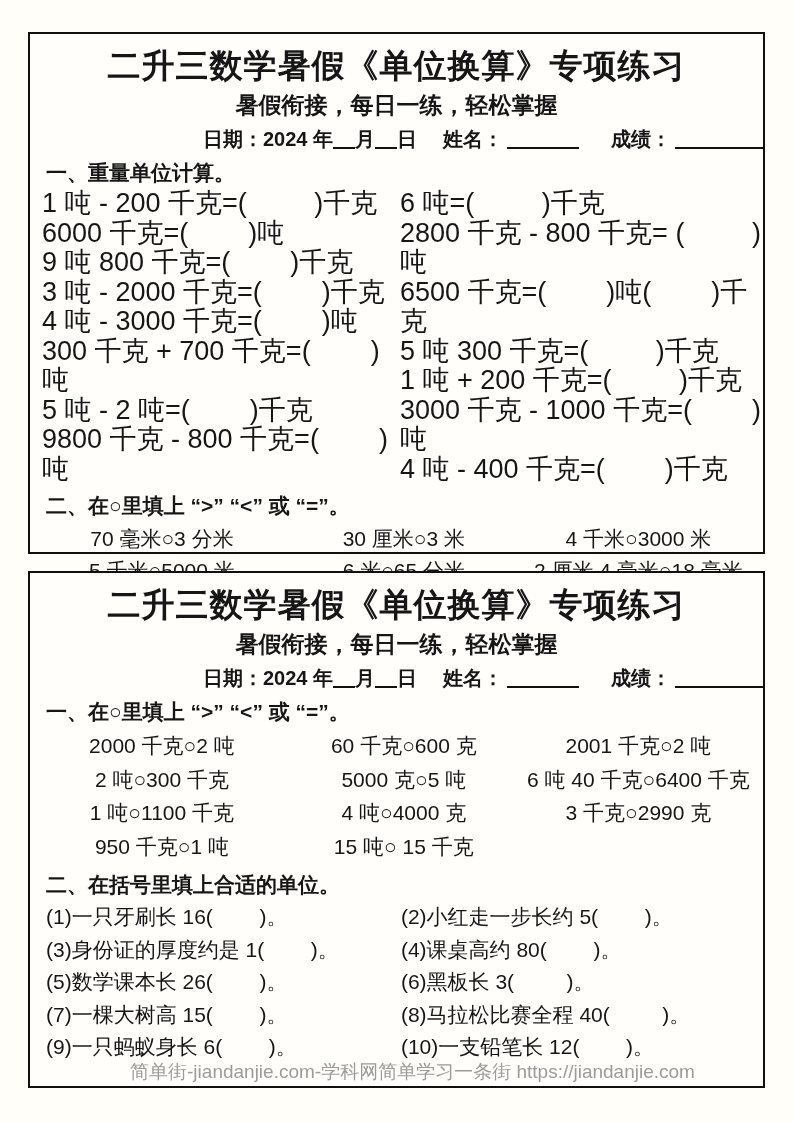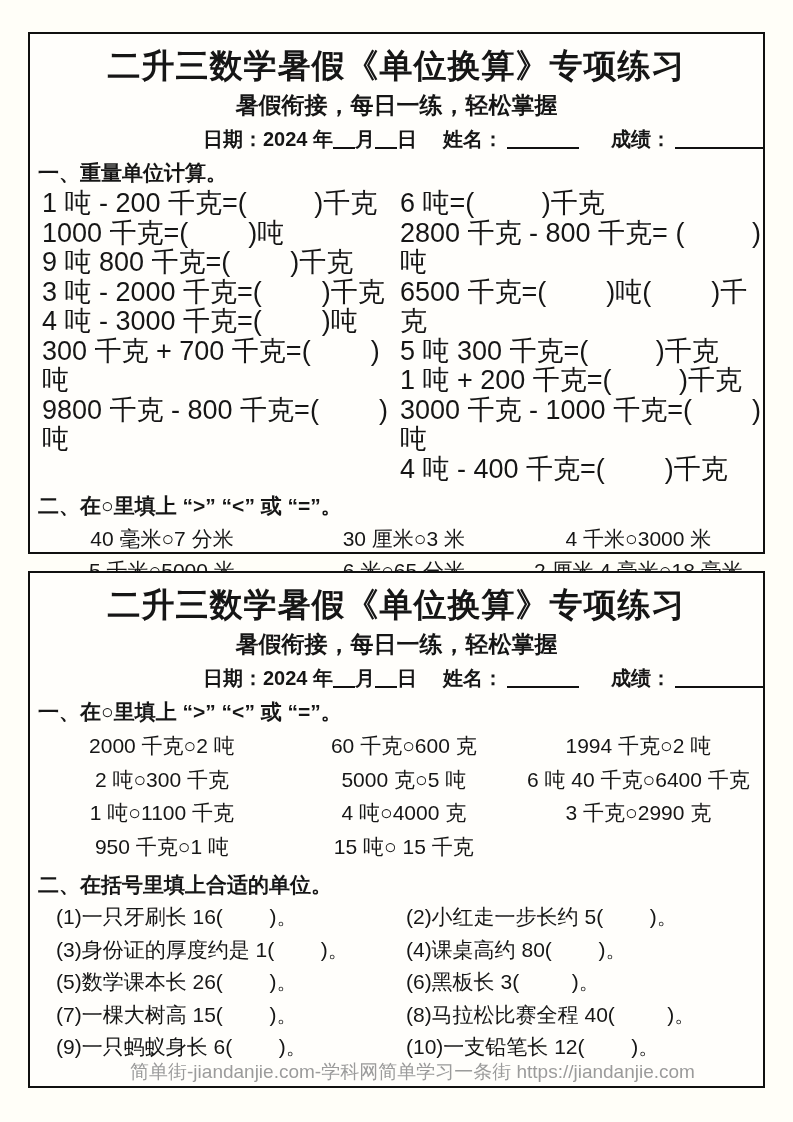"一、重量单位计算。" .sec-heading { padding-left: 8px -> 16px }
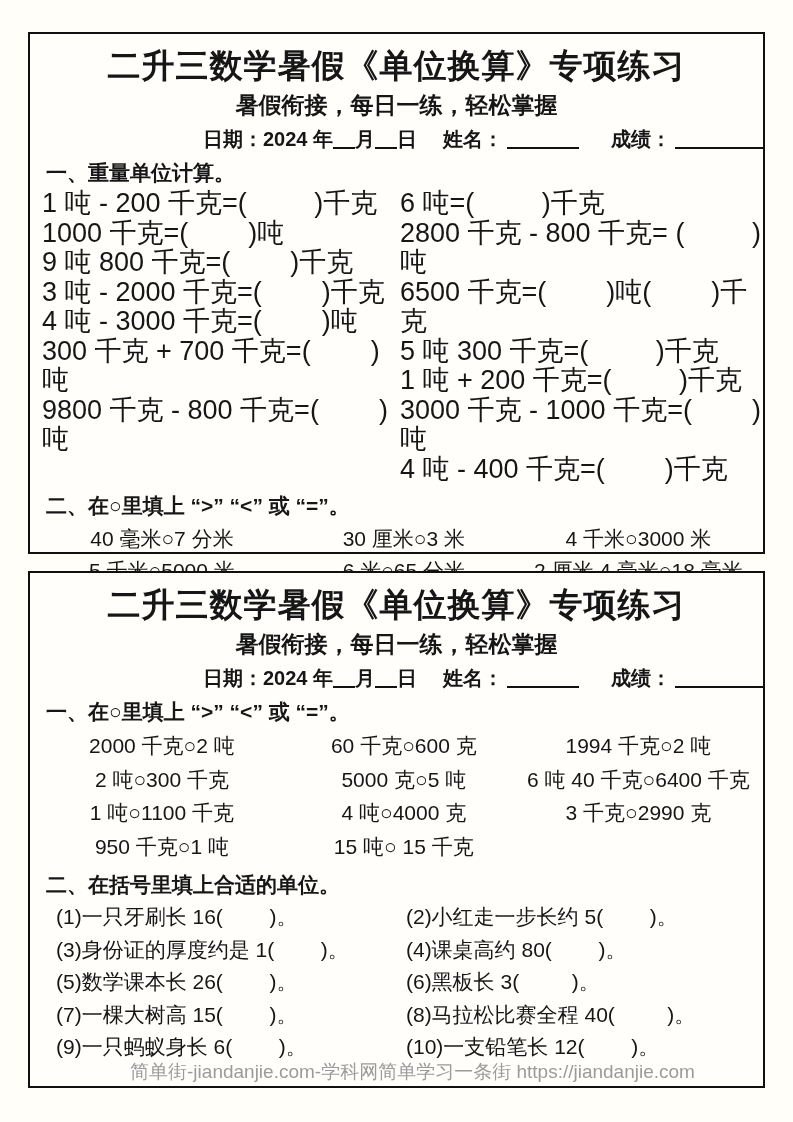"1000 千克=( )吨" div.problem { text: 1000 -> 6000 }
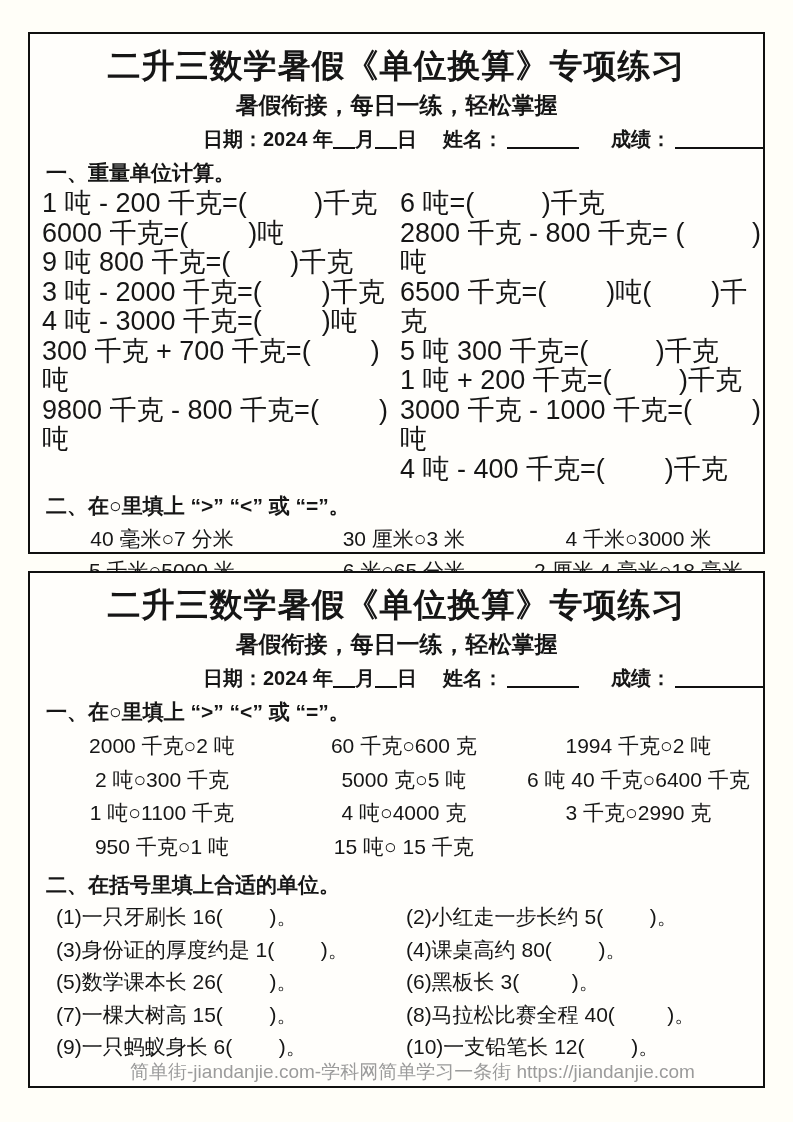"5 吨 - 2 吨=(" div.problem { html: none -> <div>5 吨 - 2 吨=( )千克</div> }
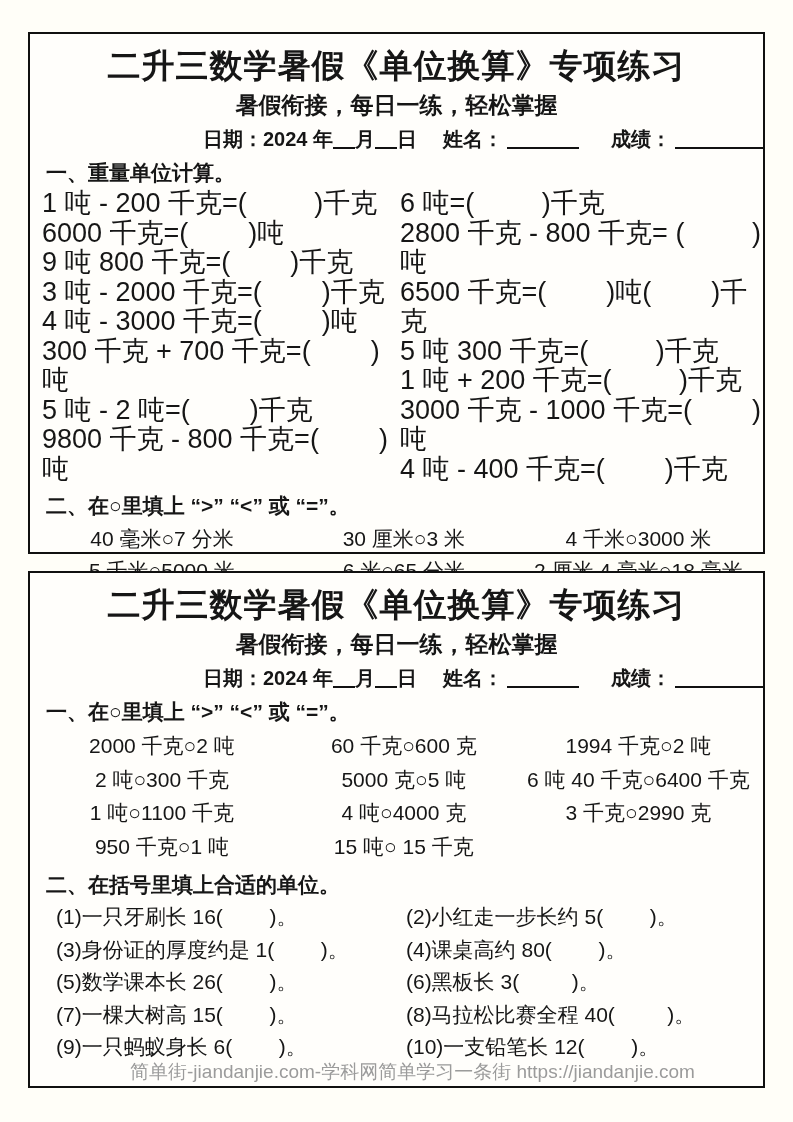"40 毫米○7 分米" div.cell { text: 40 毫米○7 -> 70 毫米○3 }
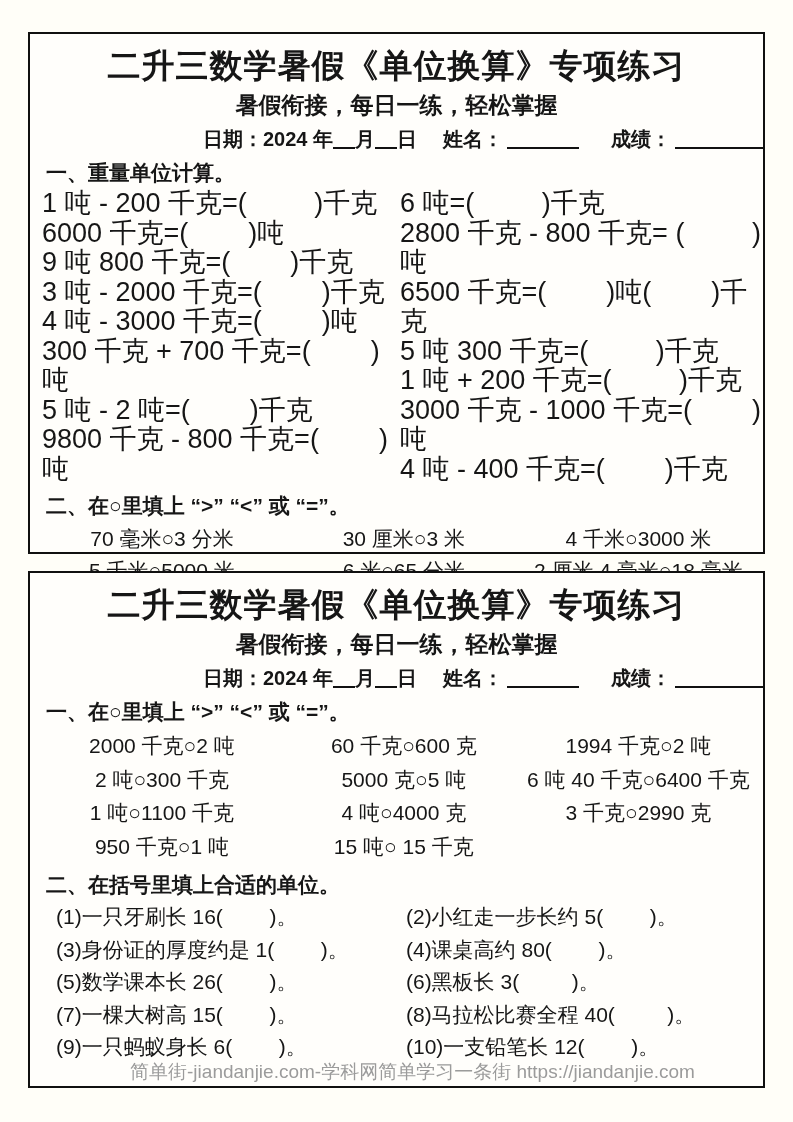"1994 千克○2 吨" div.cell { text: 1994 -> 2001 }
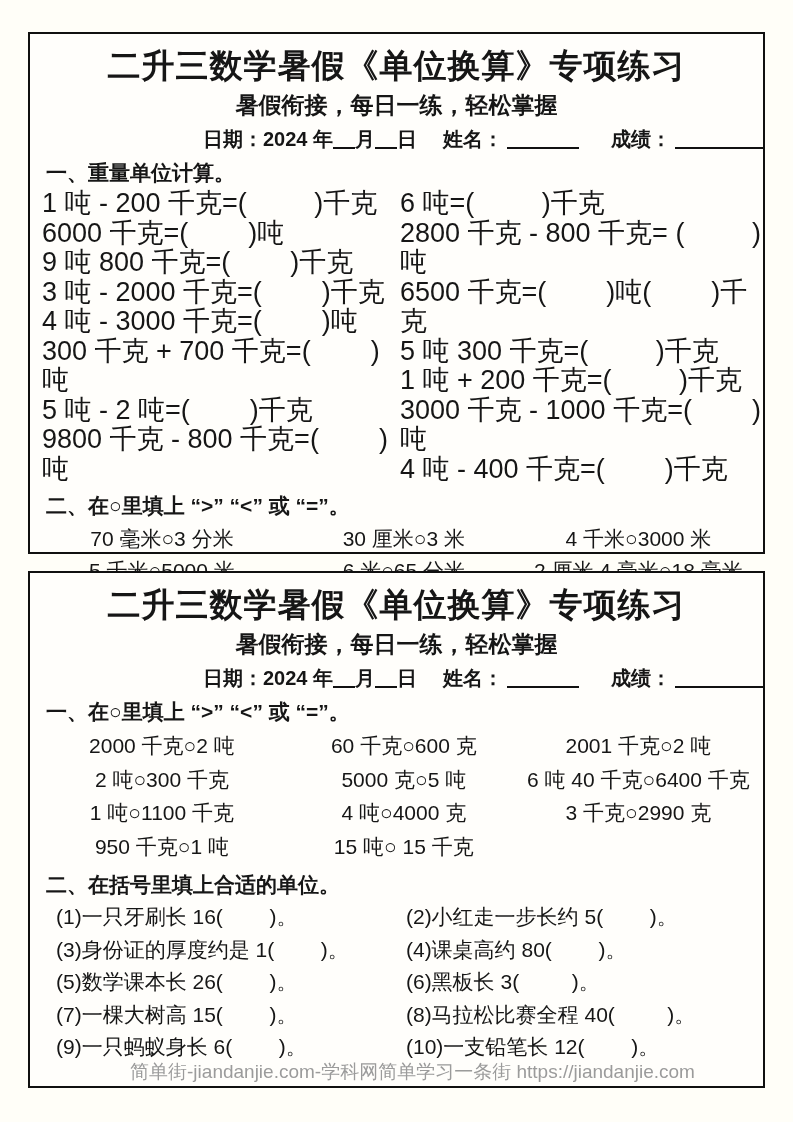"(1)一只牙刷长 16( )。" .grid2 { padding-left: 26px -> 16px }
